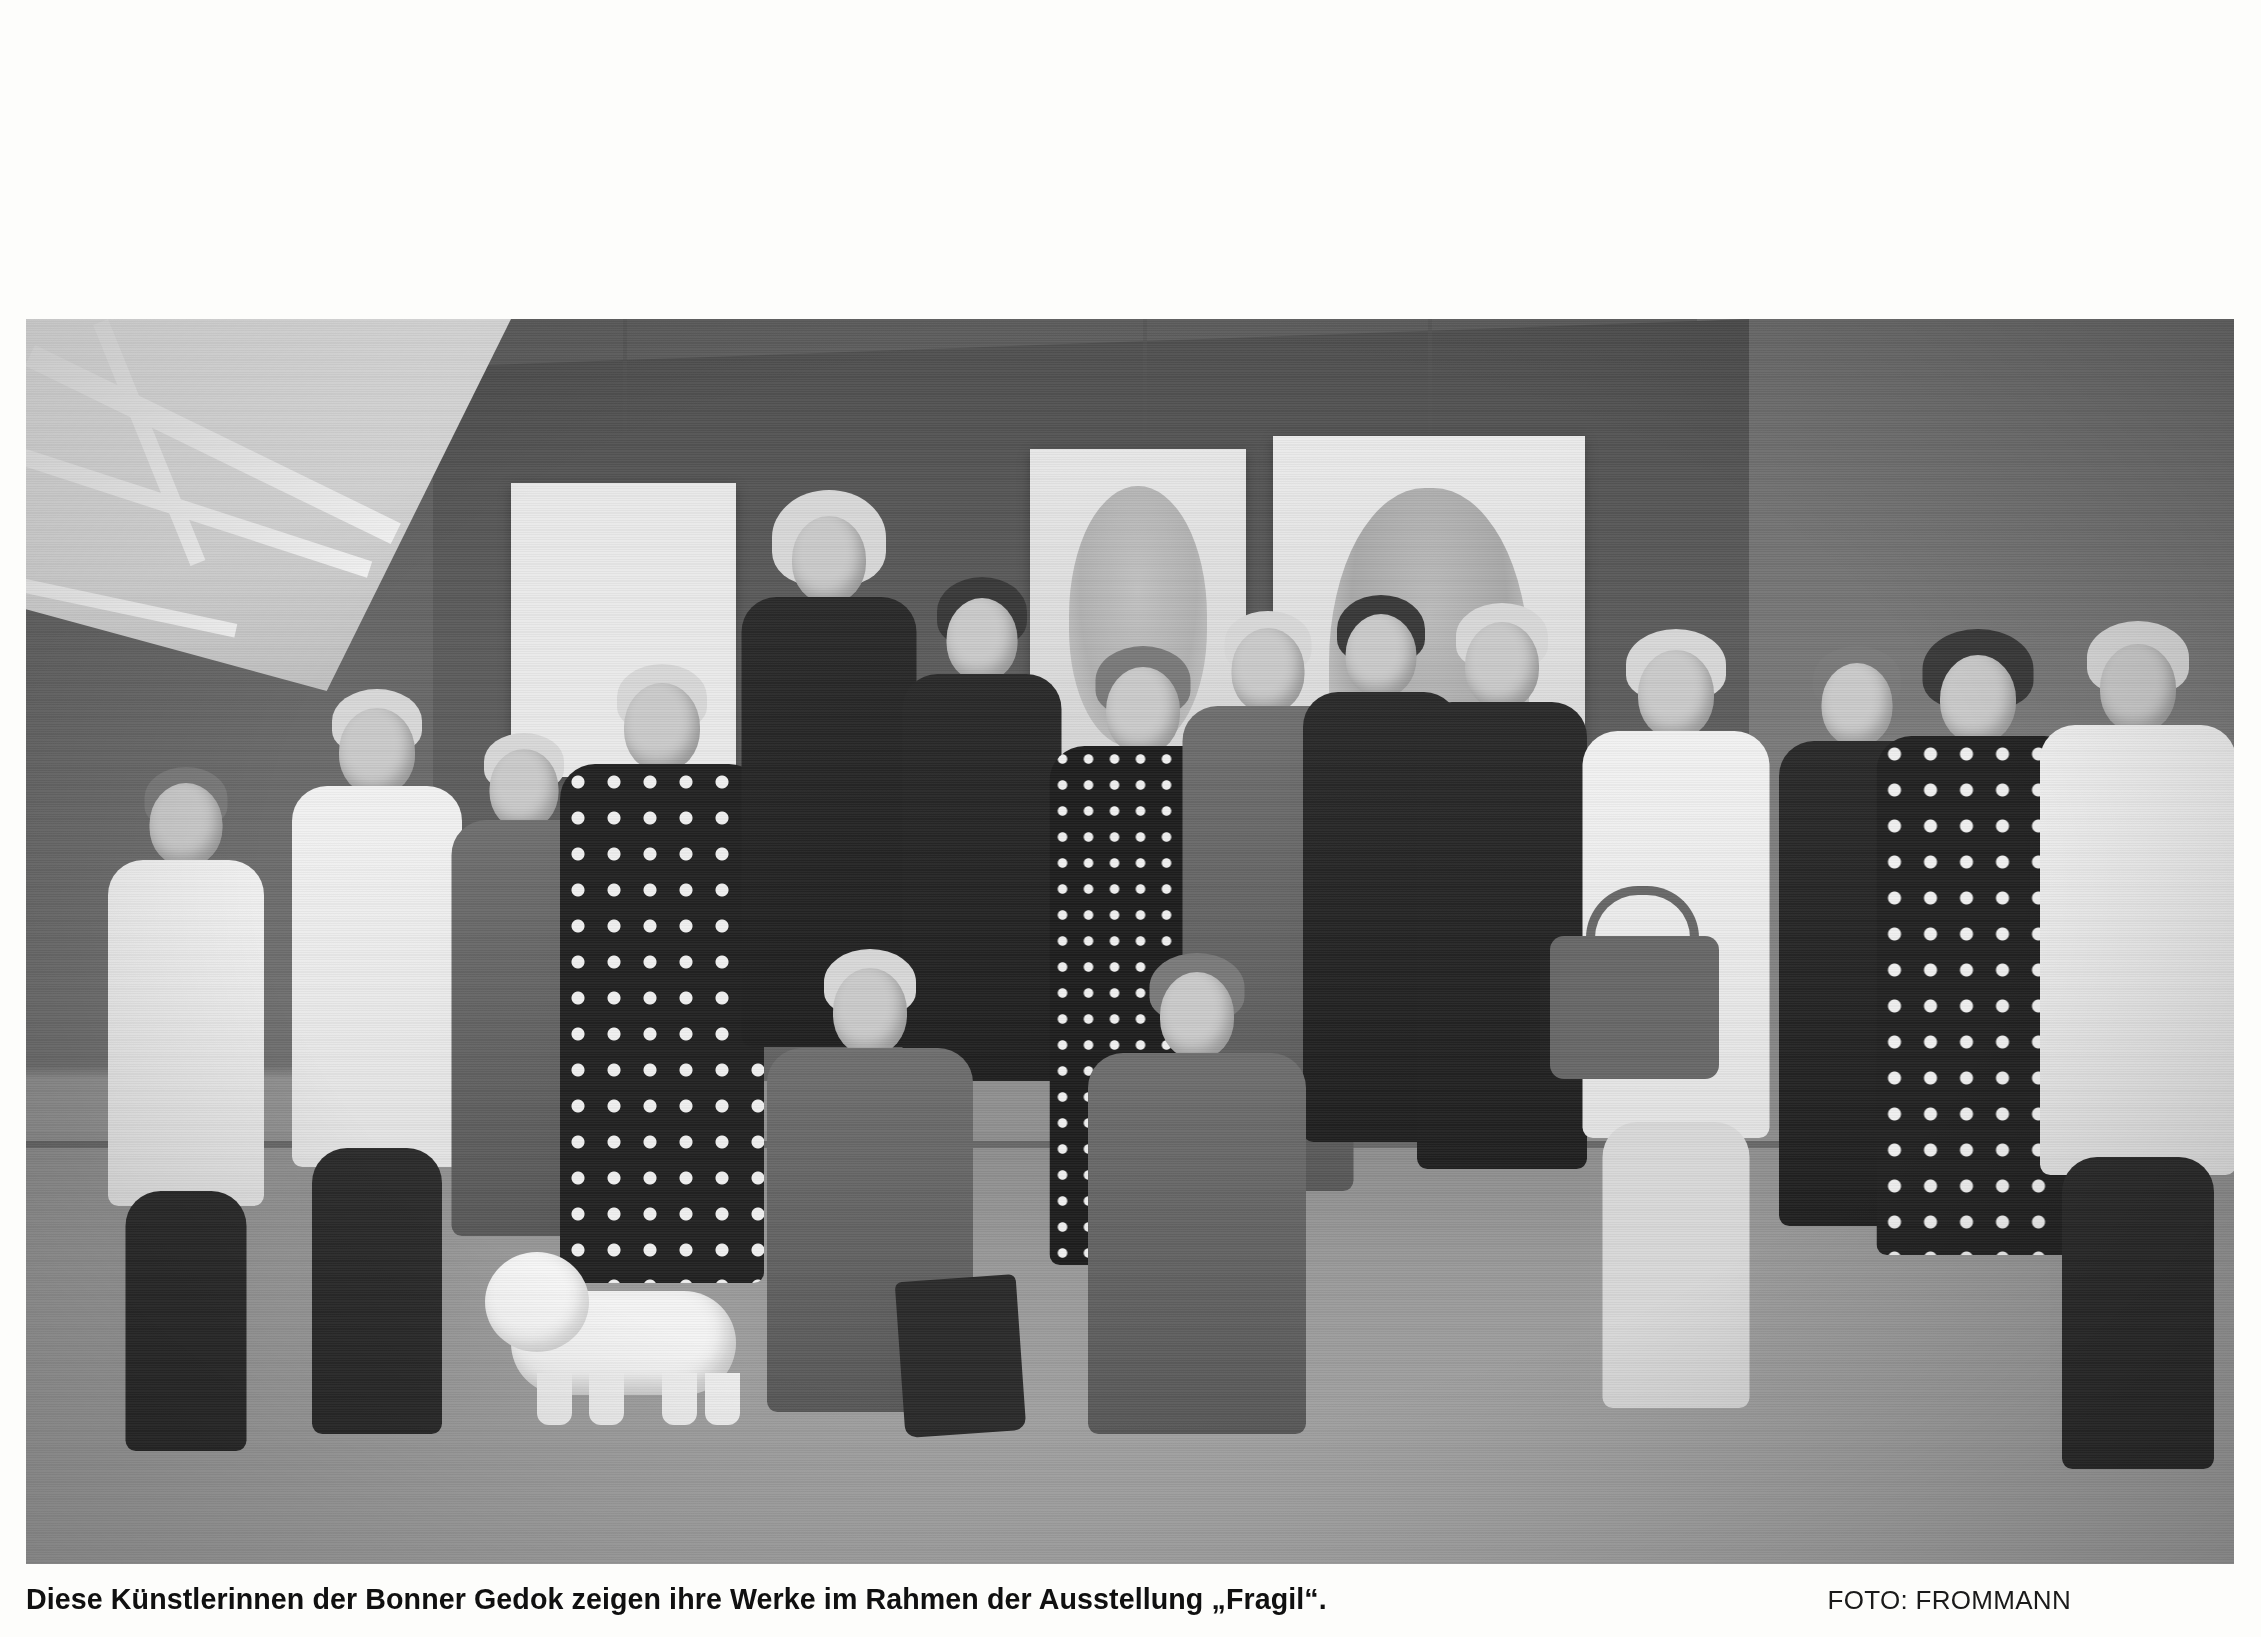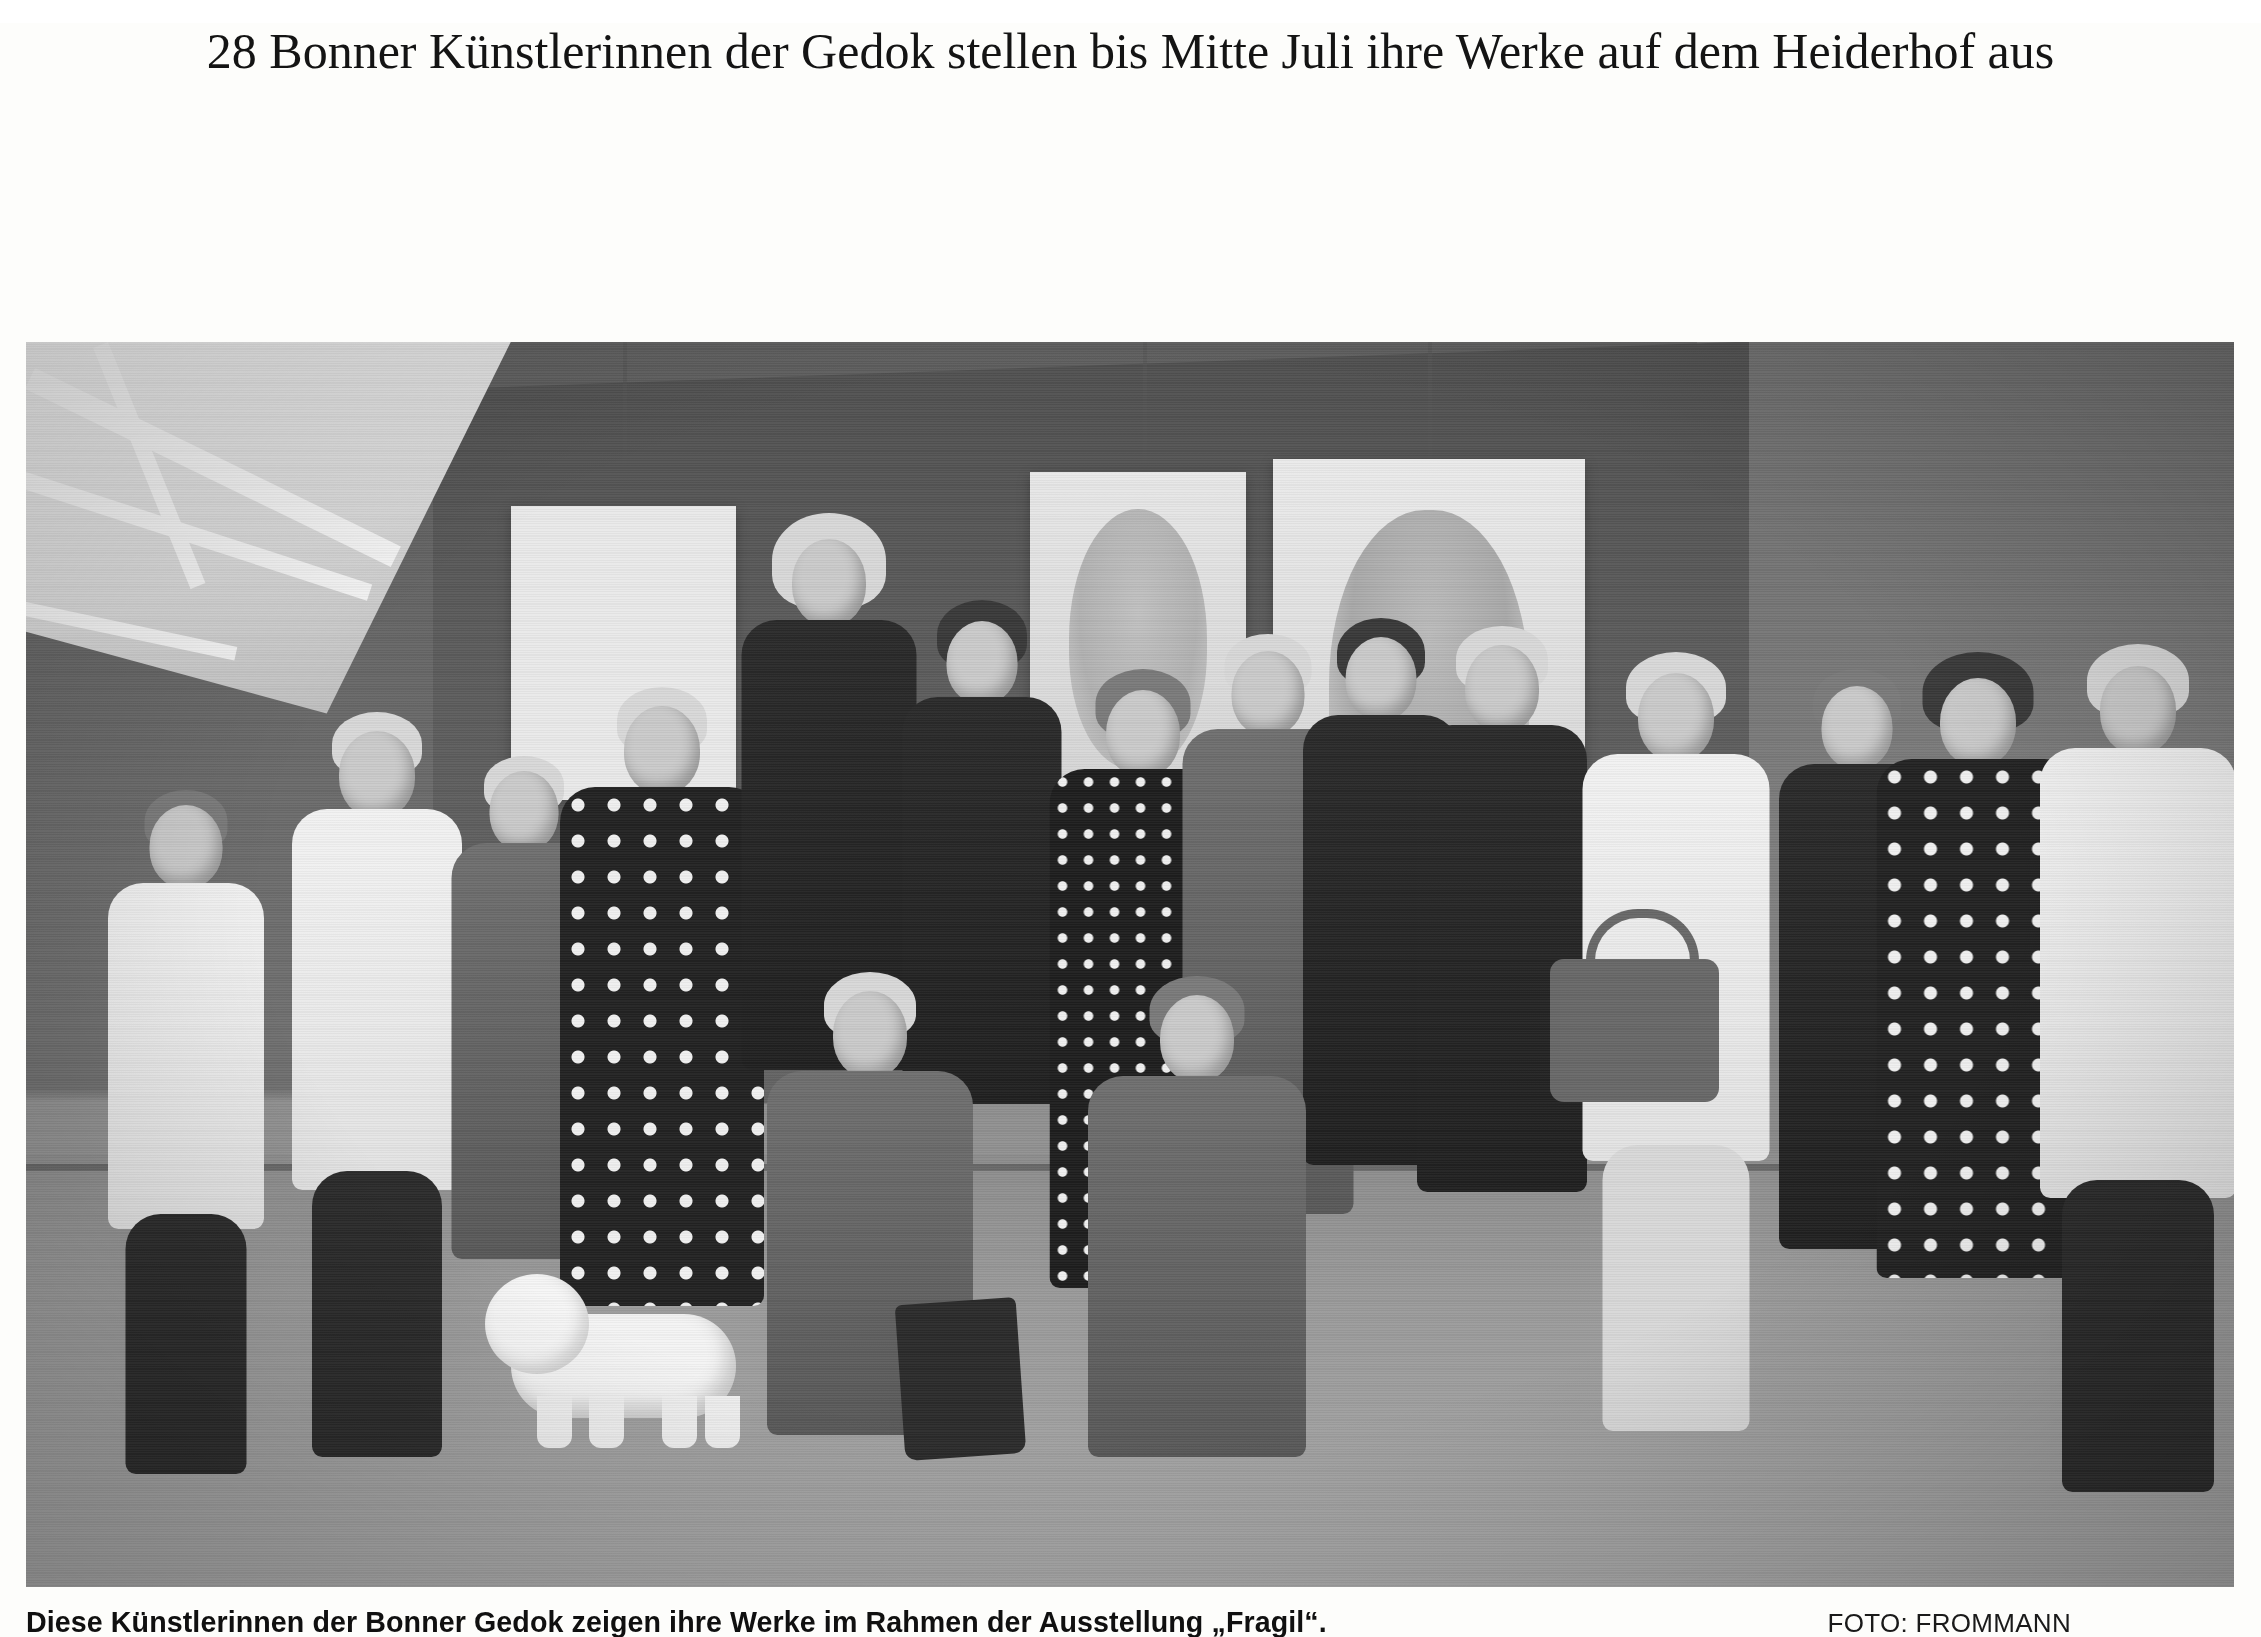"28 Bonner Künstlerinnen der Gedok" h2.subheadline { html: <h2>28 Bonner Künstlerinnen der Gedok stellen bis Mitte Juli ihre Werke auf dem Heiderhof aus</h2> -> none }
